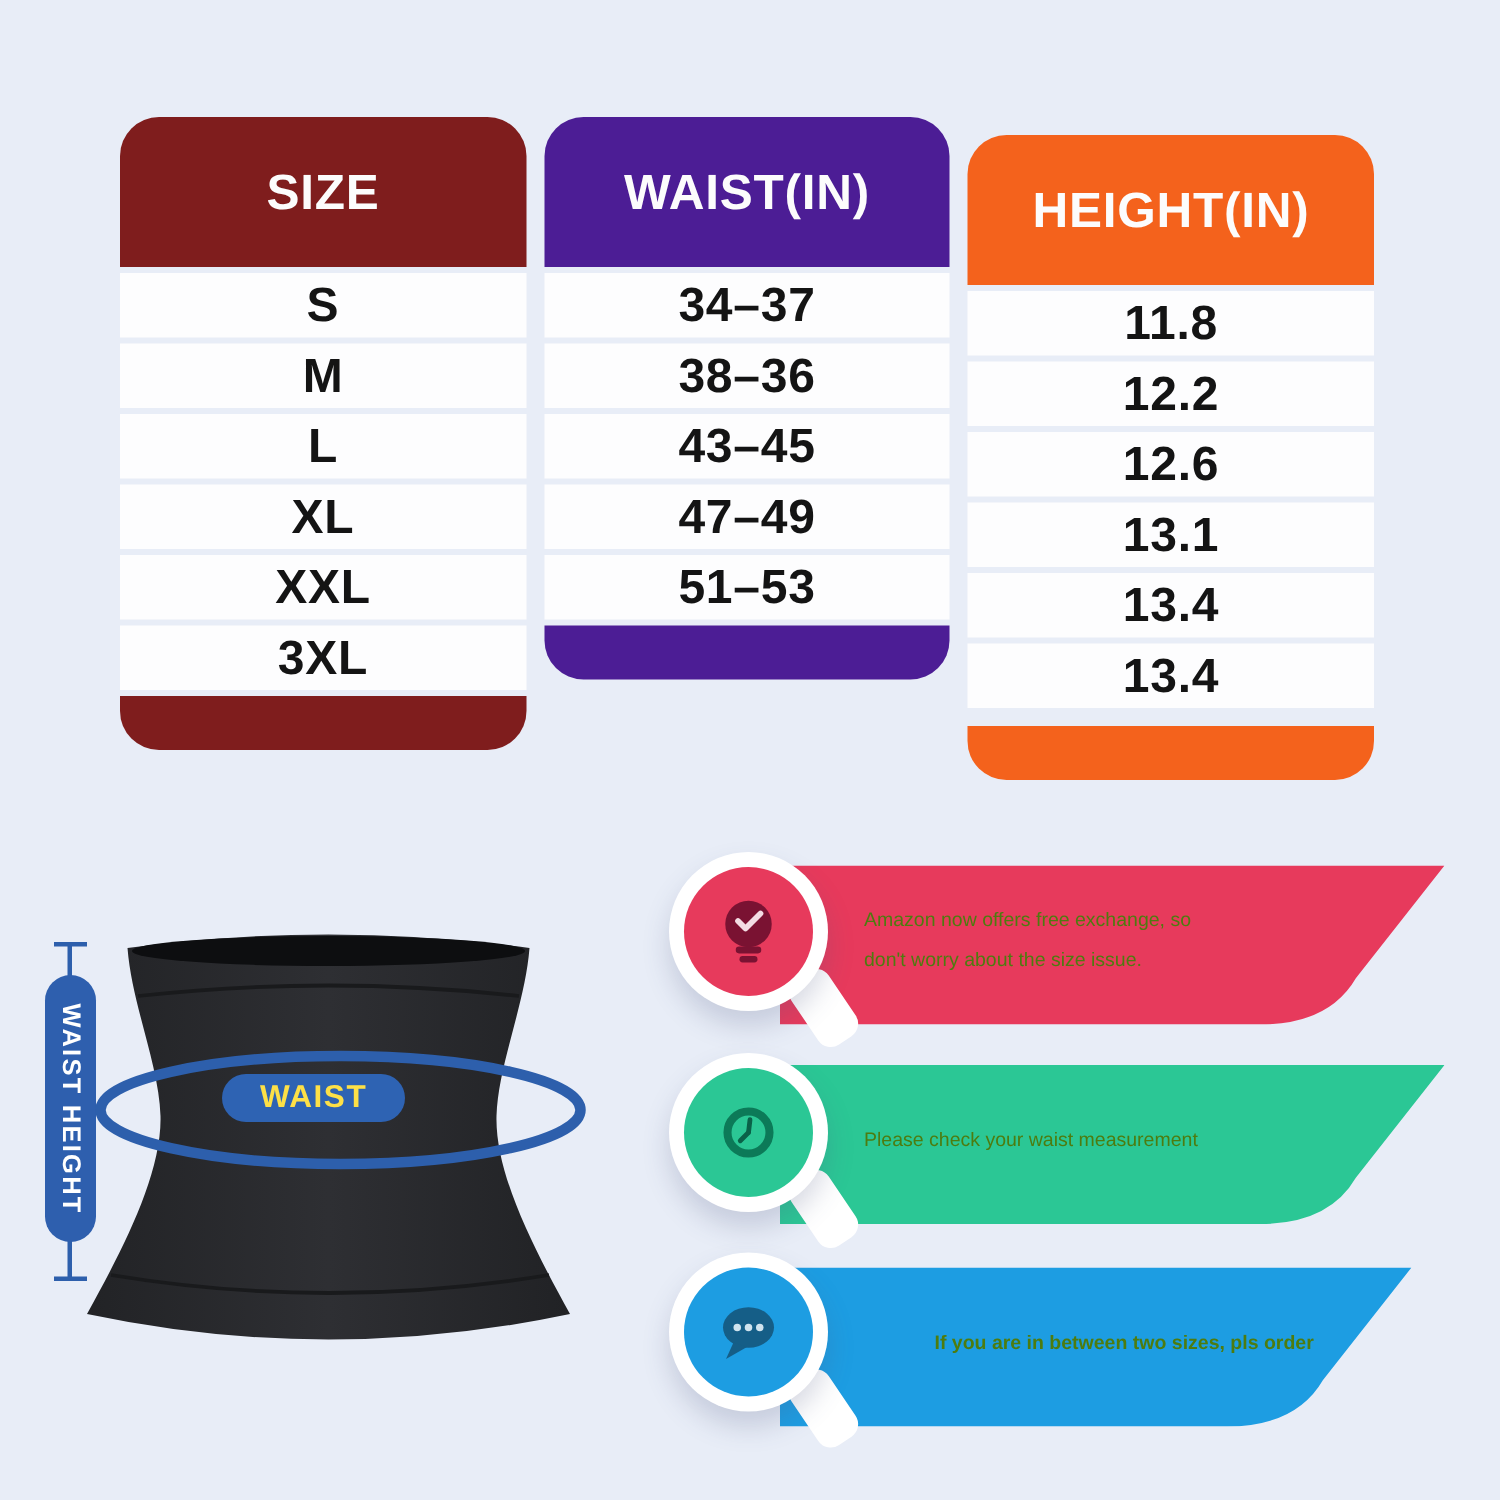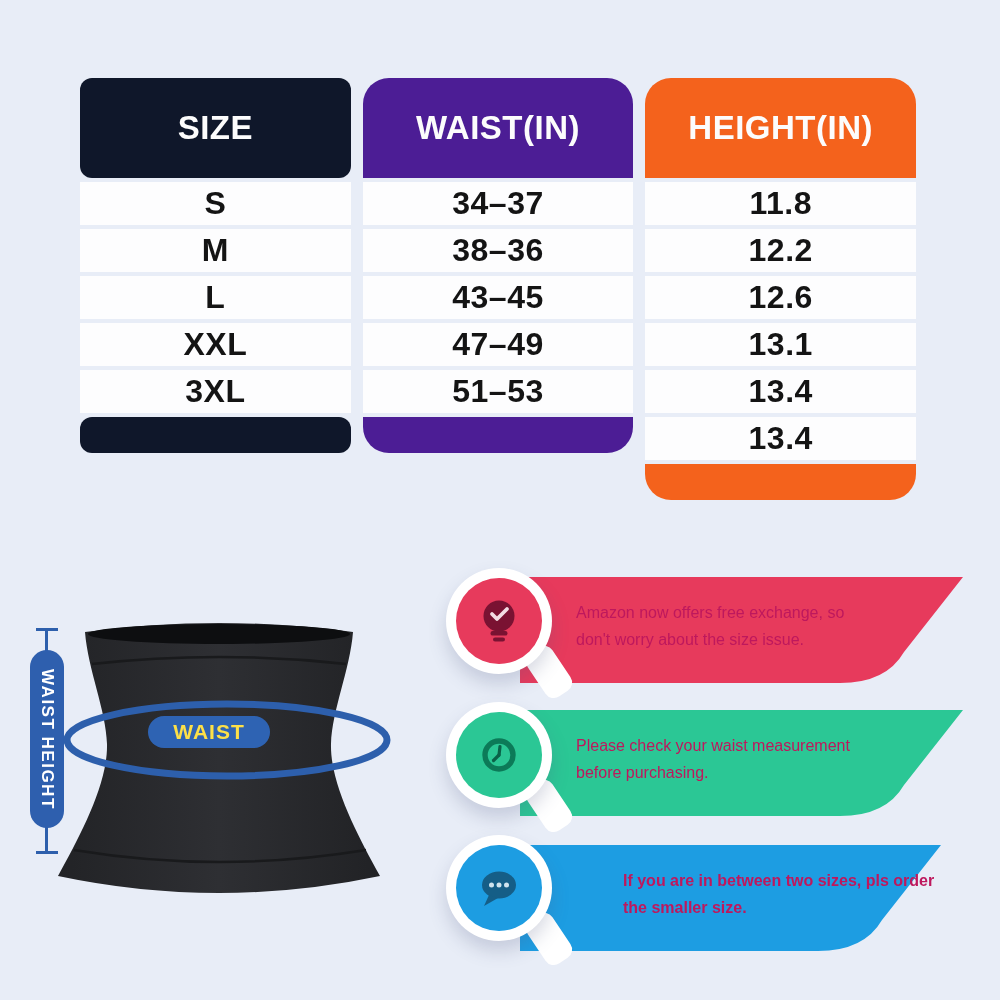"SIZE" .col-size .col-header,.col-size .col-footer { background: #0f172a -> #7f1d1d; border-radius: 12px -> none }
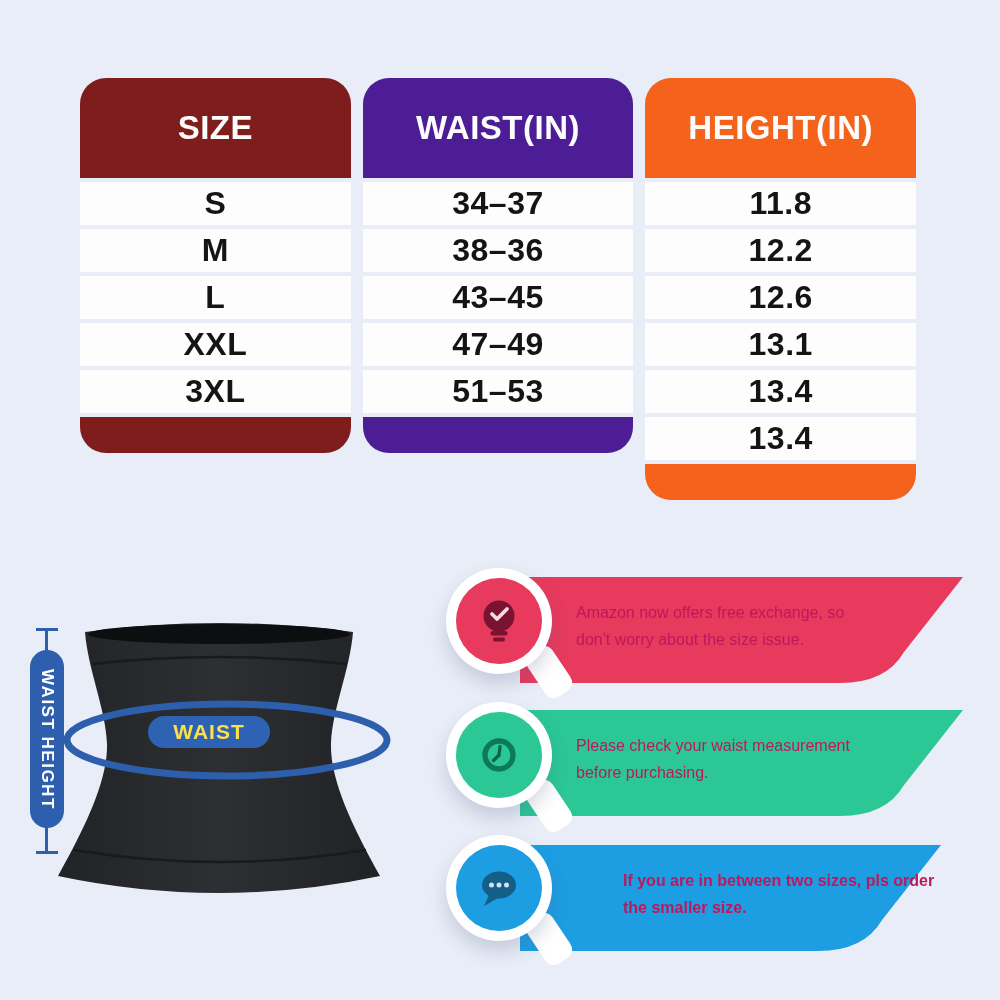"HEIGHT(IN)" .col-height .col-header,.col-height .col-footer { margin-top: none -> 12px }
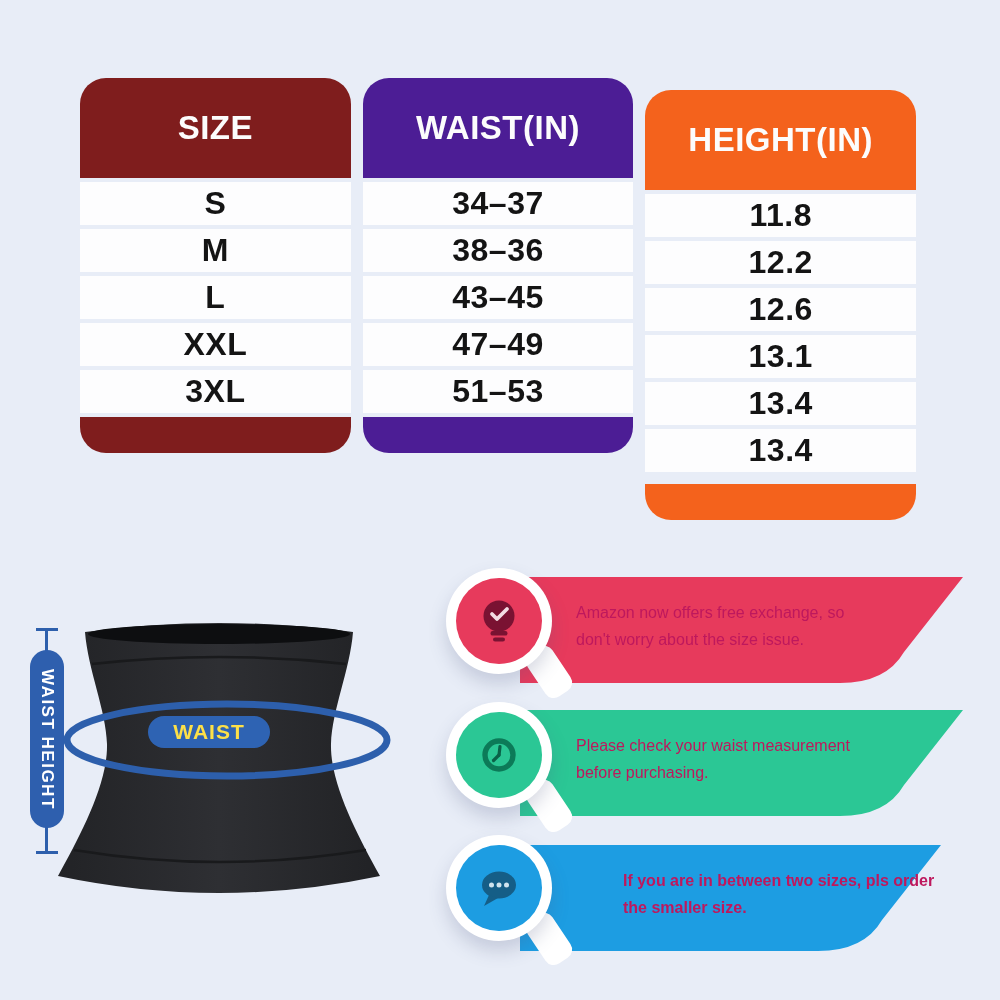"XL" div.st-cell { html: none -> <div>XL</div> }
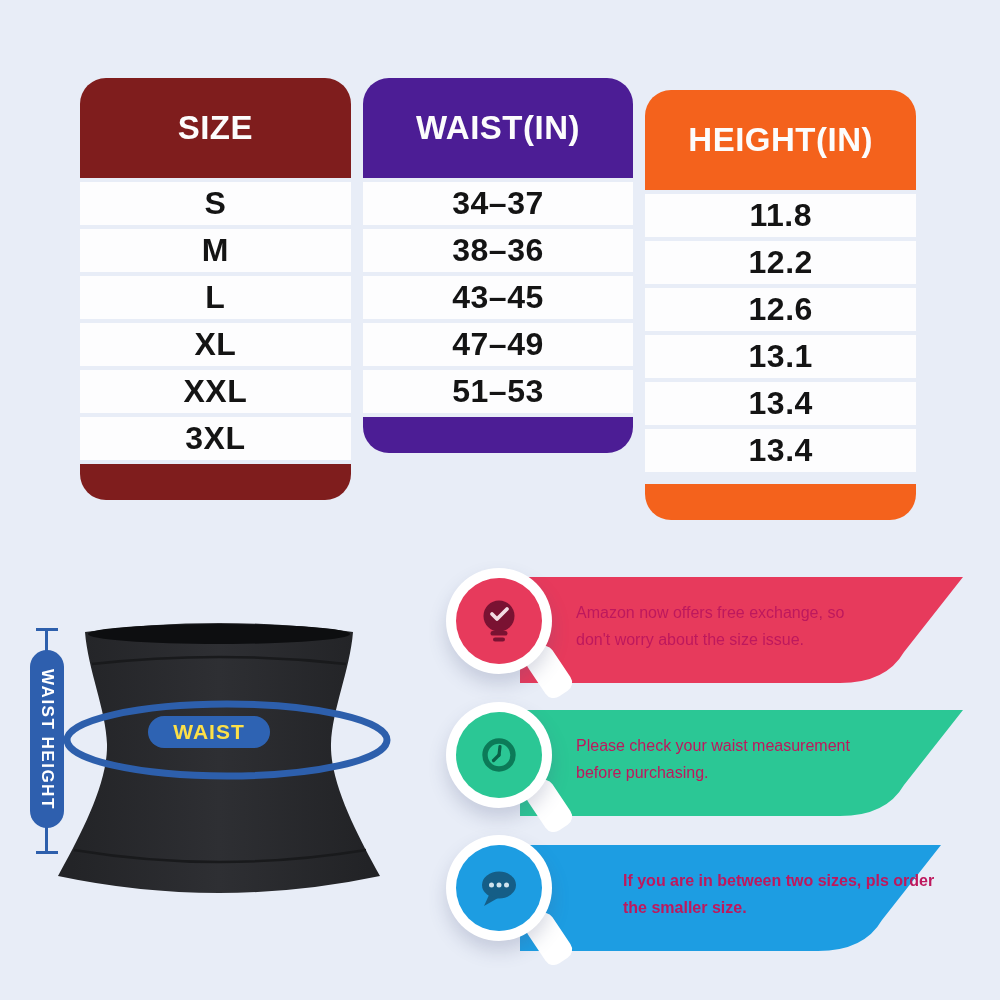"Amazon now offers free exchange," .banner-text { color: #be185d -> #4d7c0f; font-size: 16px -> 13px }
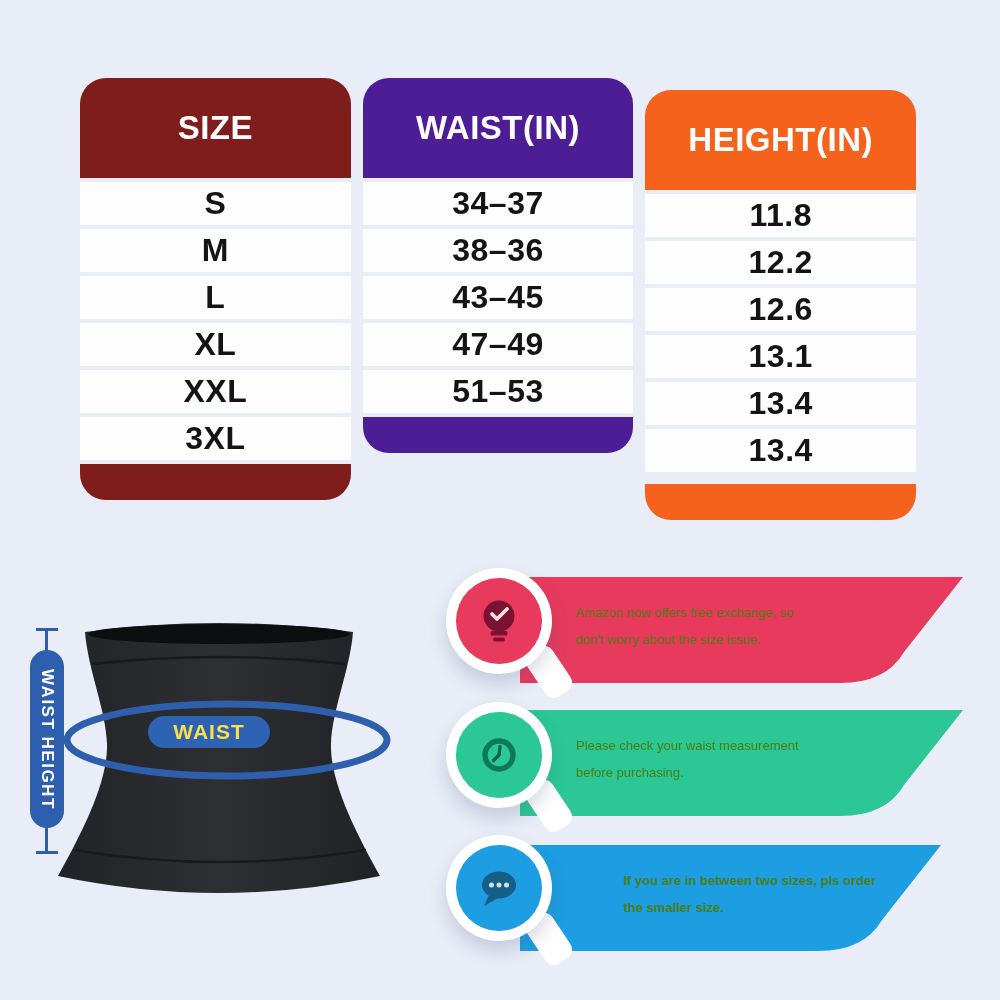"before purchasing." span { html: <span>before purchasing.</span> -> none }
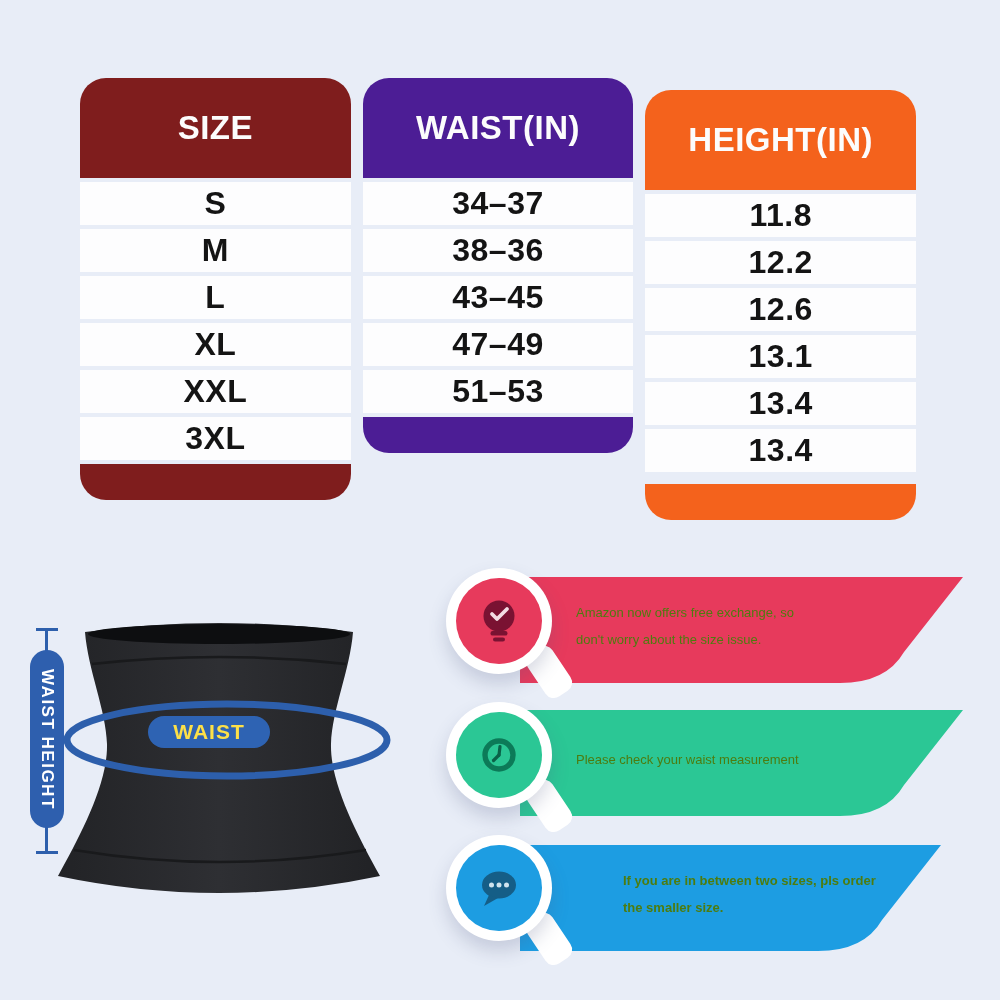"the smaller size." span { html: <span>the smaller size.</span> -> none }
